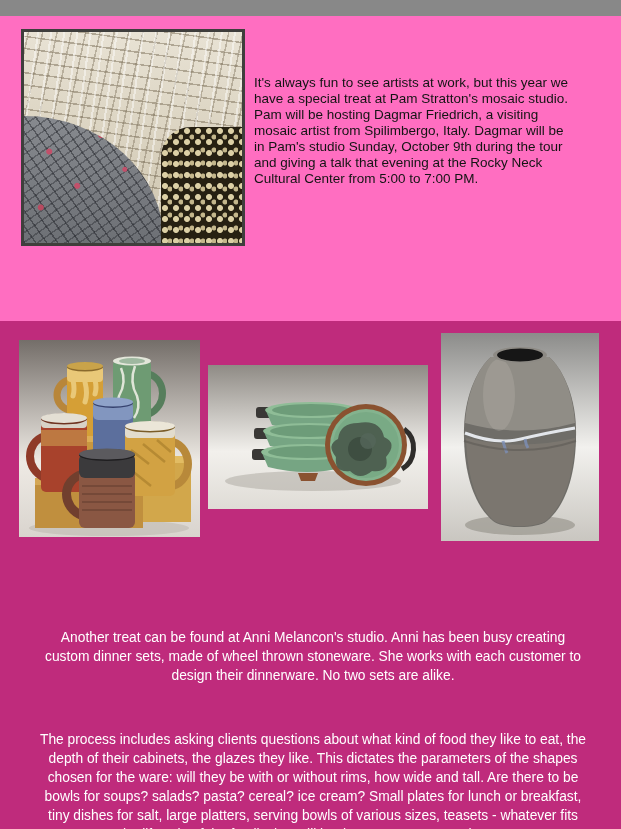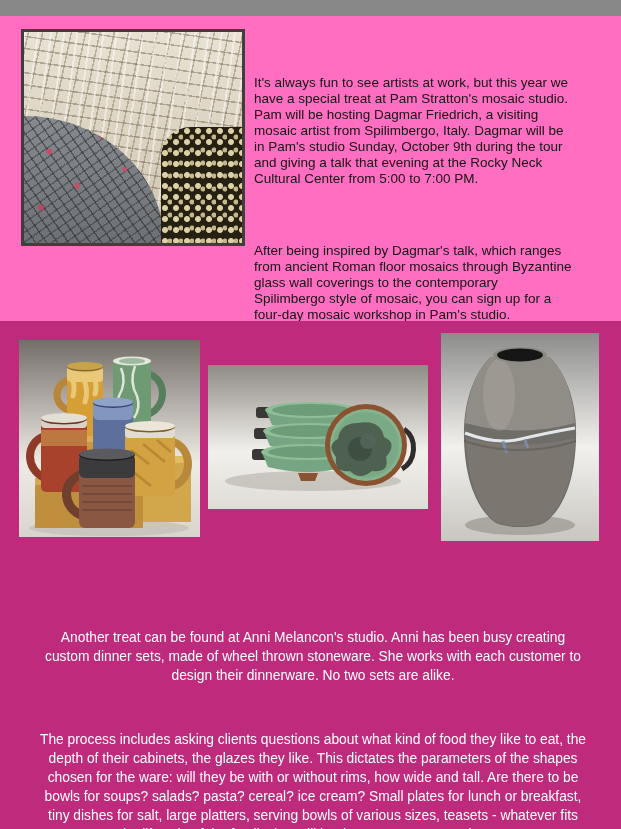"After being inspired by Dagmar's" p { html: <p>After being inspired by Dagmar's talk, which ranges from ancient Roman floor mosaics through Byzantine glass wall coverings to the contemporary Spilimbergo style of mosaic, you can sign up for a four-day mosaic workshop in Pam's studio.</p> -> none }
